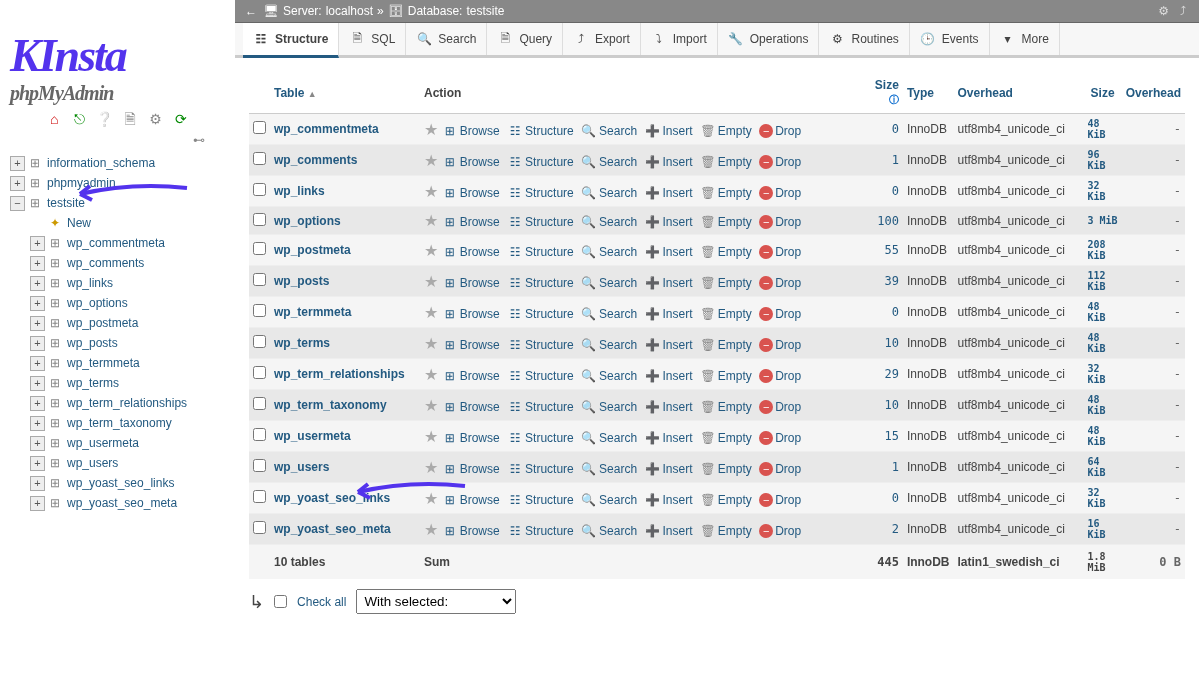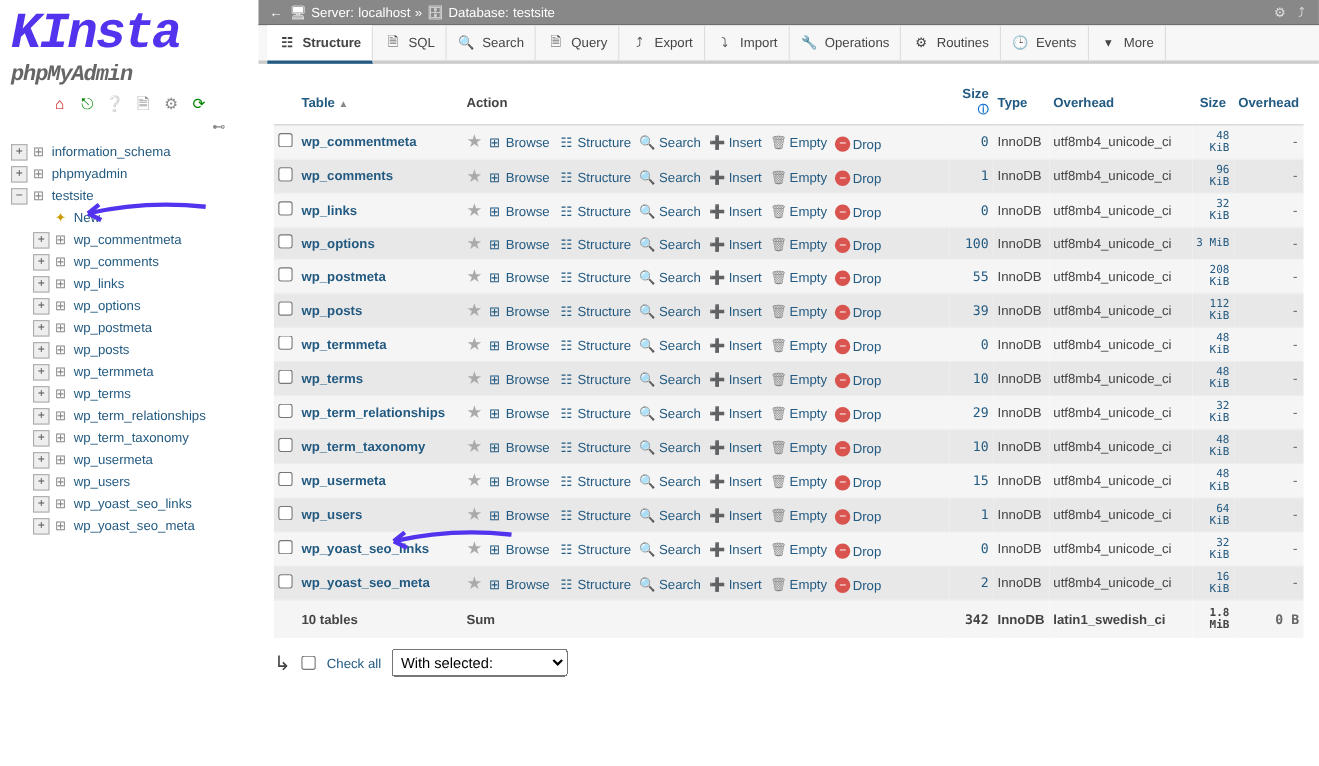"KInsta" #logo-text { font-family: Liberation Mono, monospace -> Liberation Serif, serif; margin-top: none -> 24px }
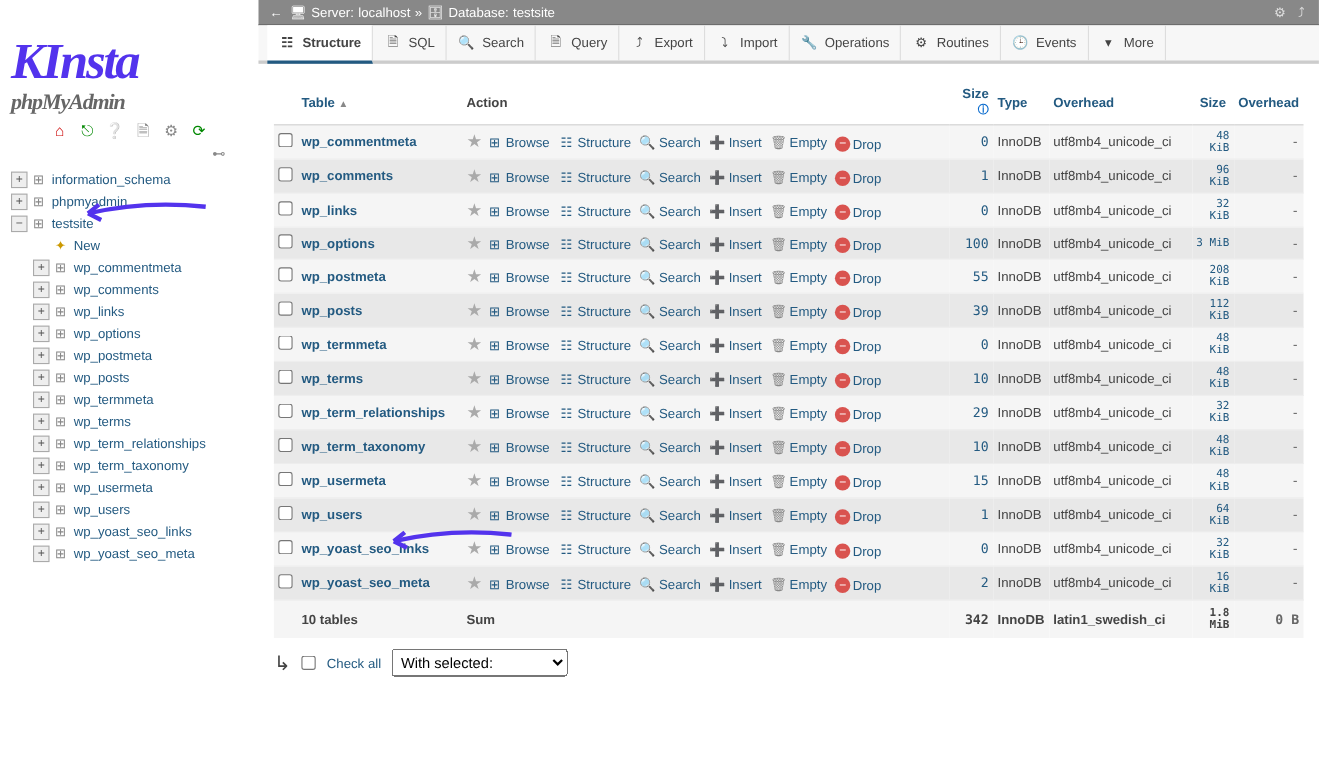"48" #tbl .size { font-weight: none -> bold; text-align: right -> none }
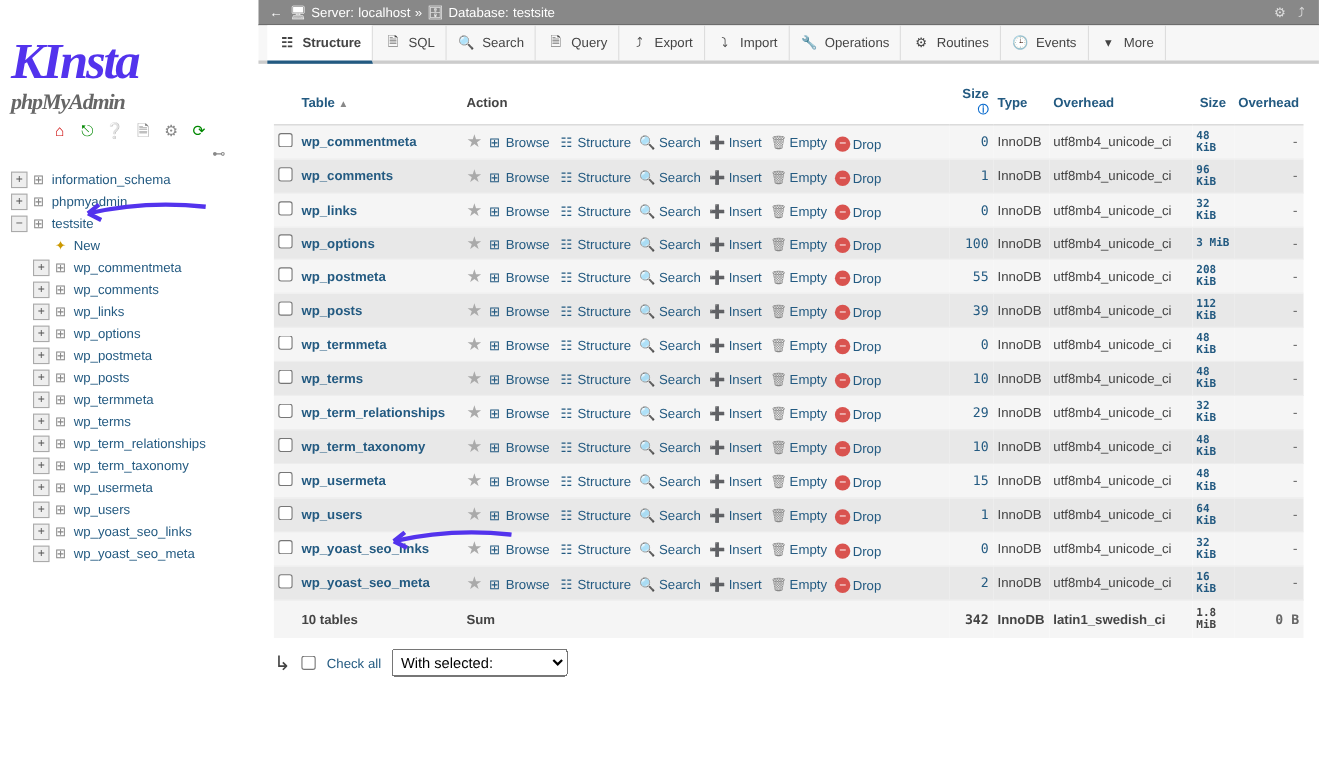"342" td.rows { text: 342 -> 445 }
